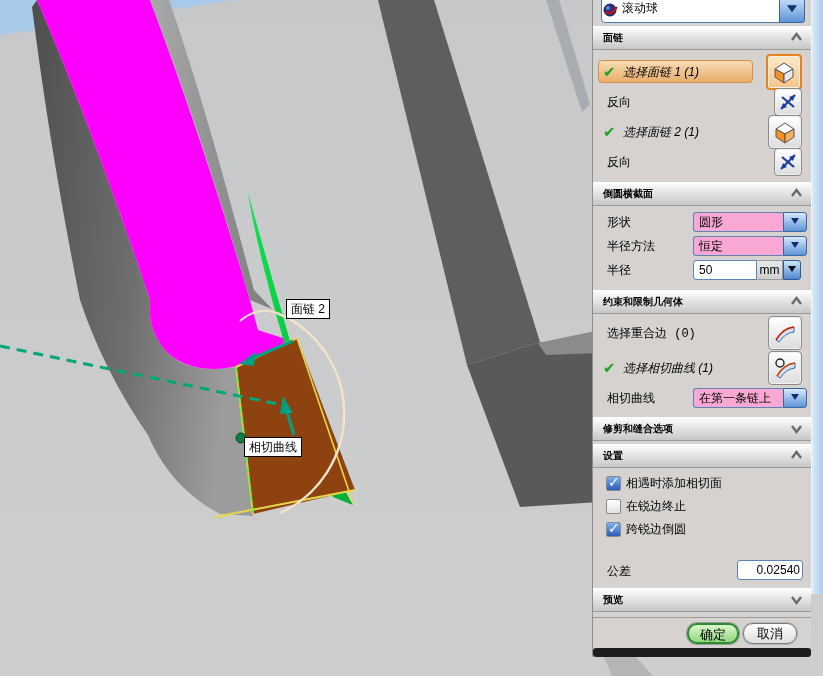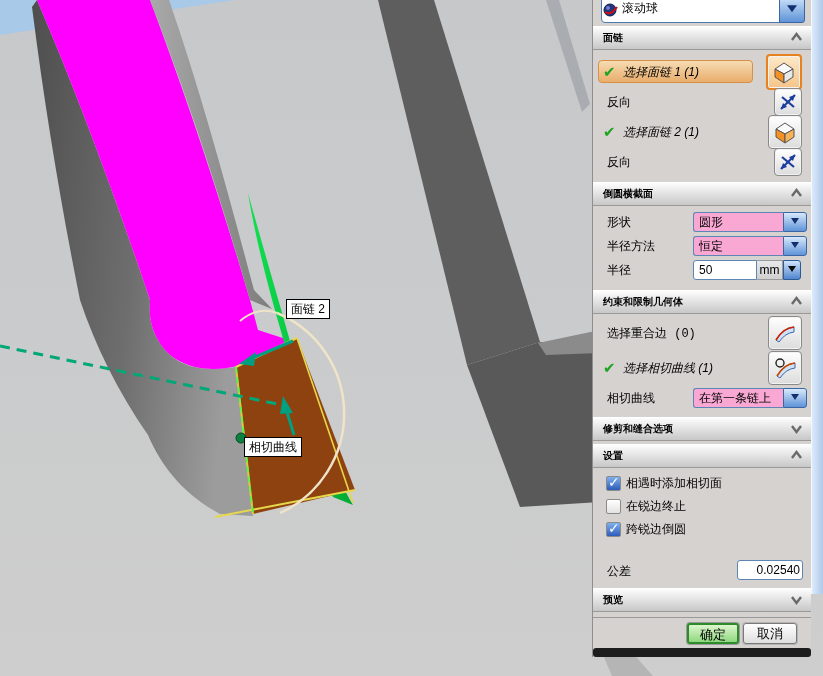"确定" .btn { border-radius: 3px -> 10px }
